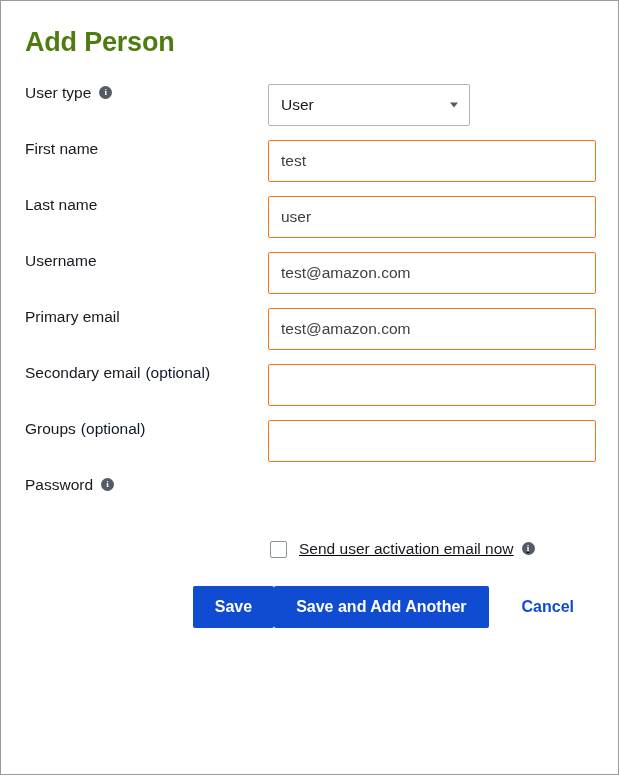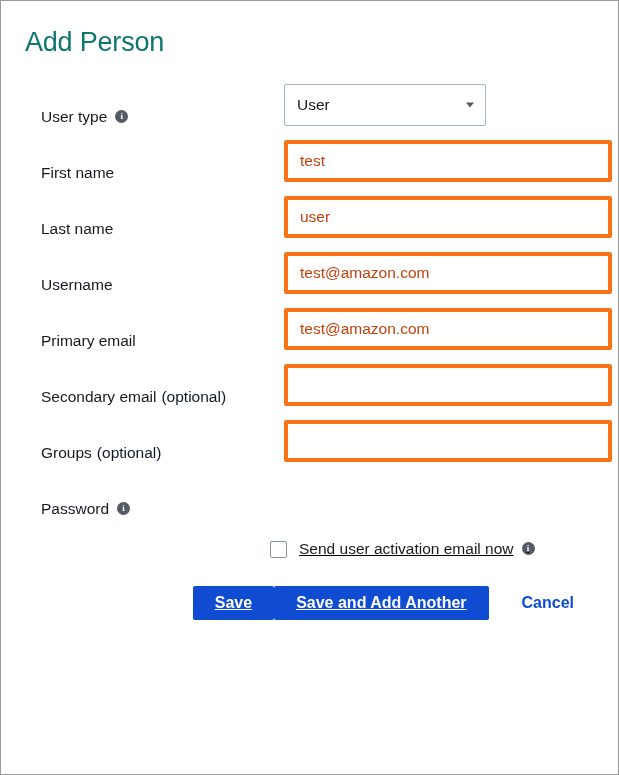"Add Person" .title { color: #0f766e -> #4d7c0f; font-weight: normal -> bold }
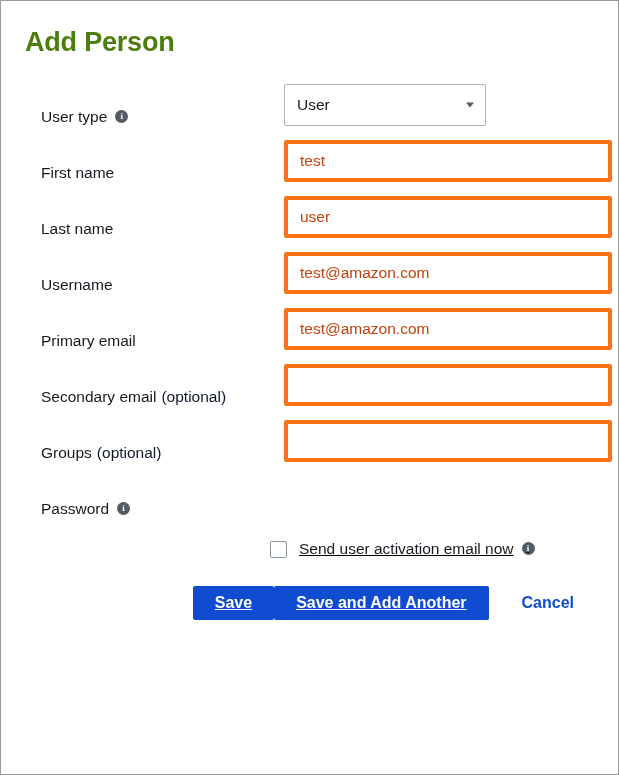"User type" .form-row { align-items: flex-end -> flex-start; margin-left: 16px -> none }
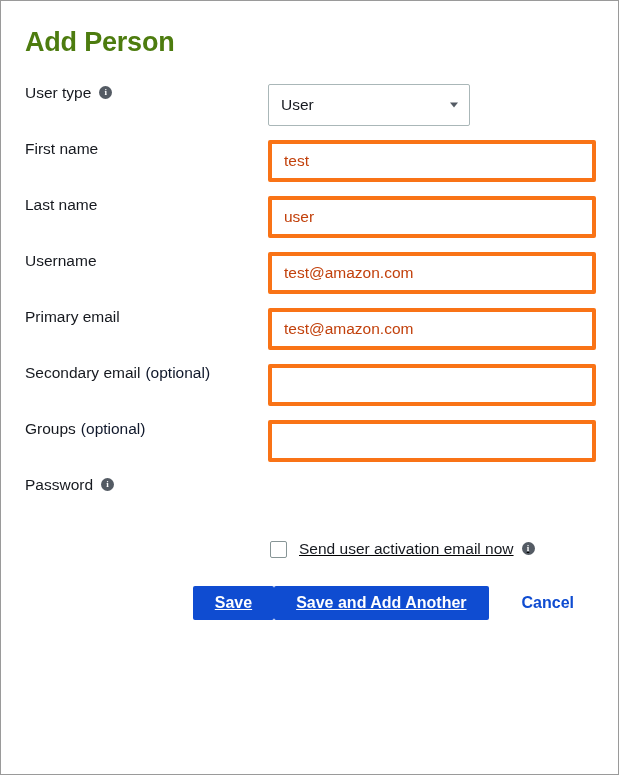"test" .text-input { border: 4px solid #f97316 -> 1px solid #f97316; color: #c2410c -> #404040 }
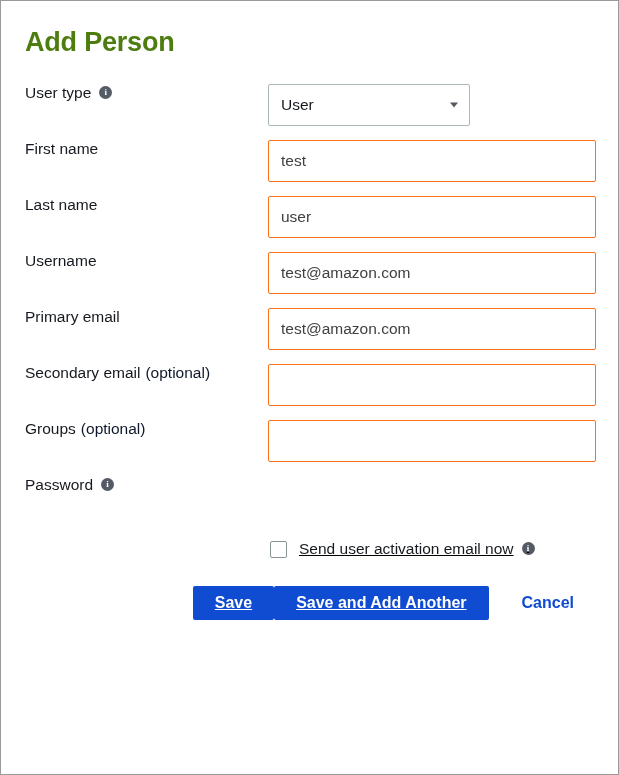"Save" .btn { height: 34px -> 42px; text-decoration: underline -> none }
